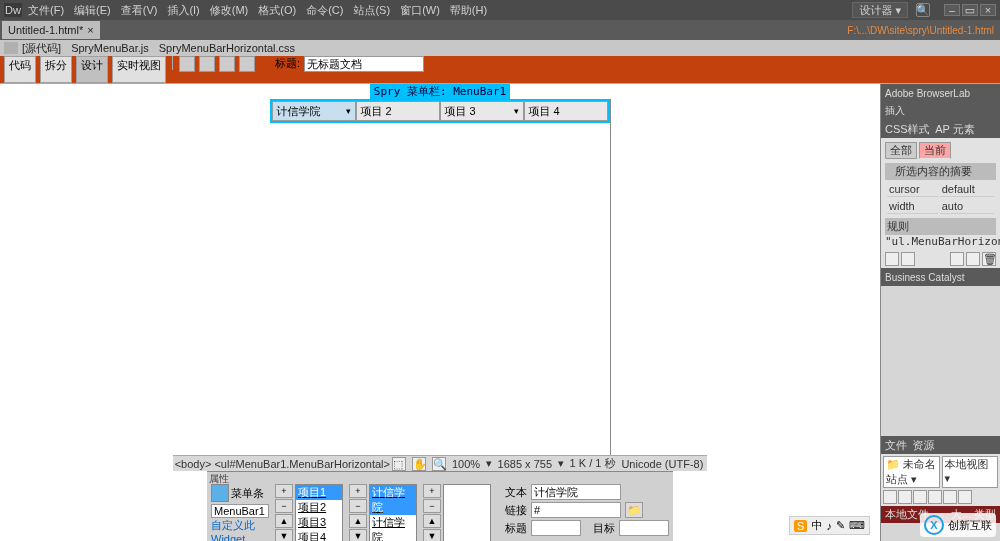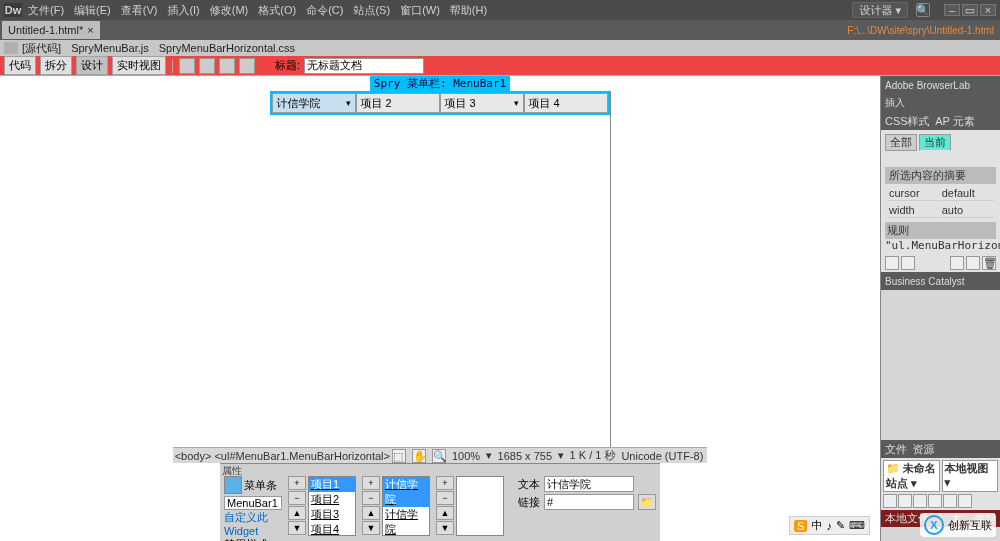"Dw" .app-logo { font-weight: bold -> normal }
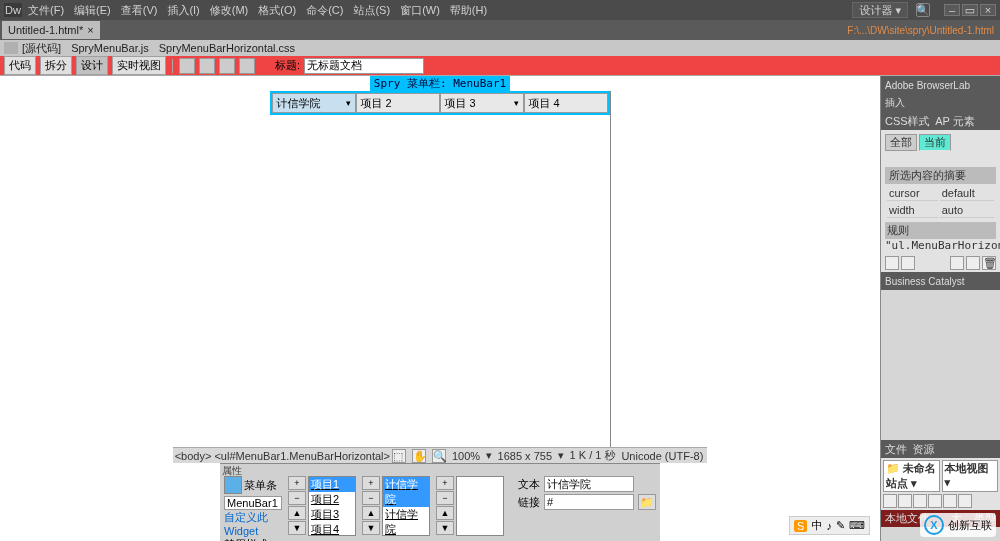"代码" .view-toolbar { align-items: center -> none; background: #ef4444 -> #c2410c; height: 20px -> 28px }
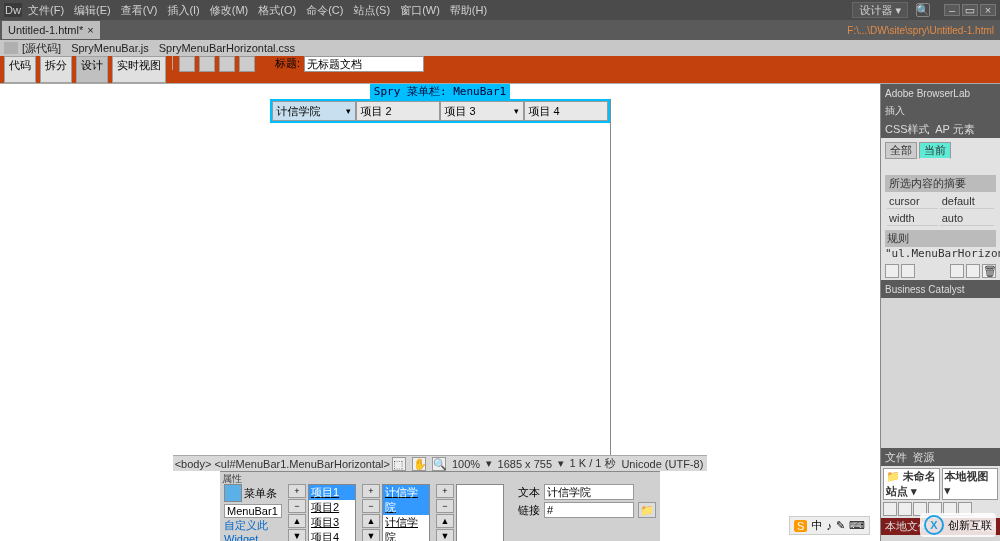"当前" .tabrow .tab.active { background: #5eead4 -> #fca5a5 }
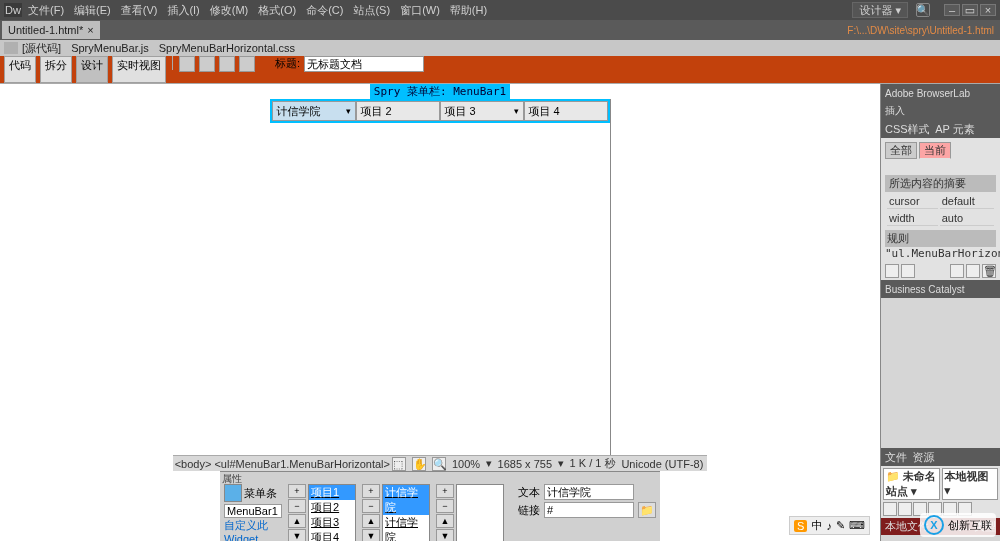"所选内容的摘要" div { margin-top: 16px -> 4px; padding: 1px 4px -> 1px 10px }
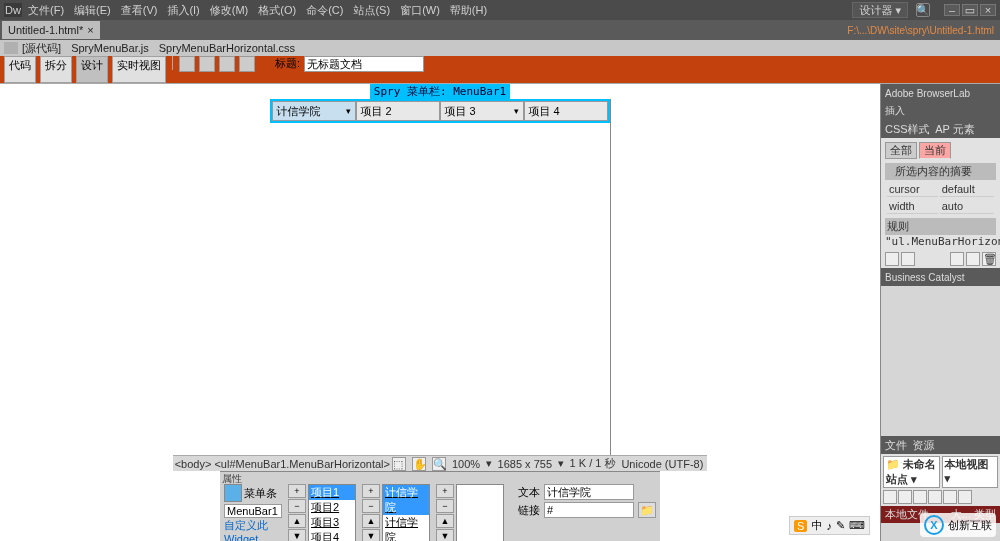"📁 未命名站点 ▾" div.panel-body { font-weight: bold -> none }
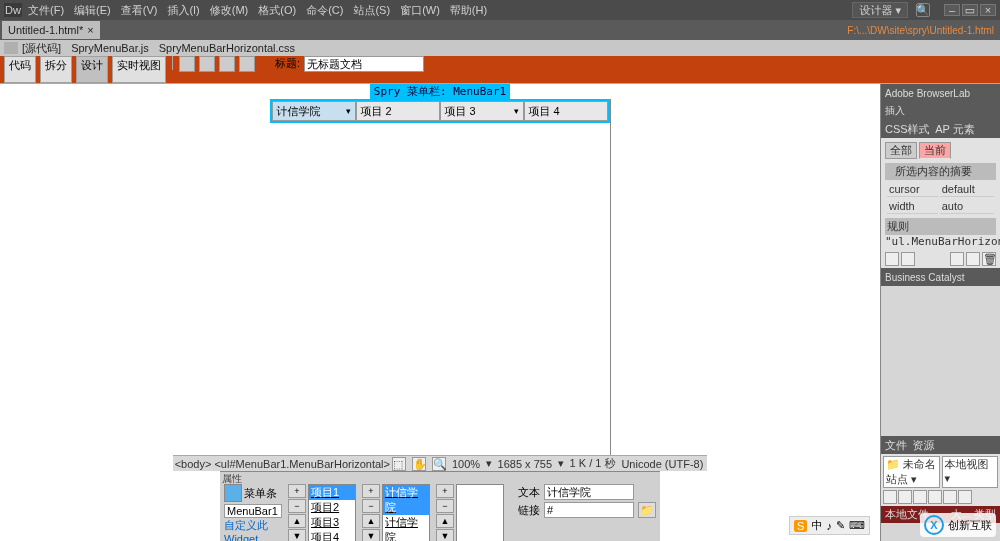"标题" div.pi-row { html: none -> <div> <label>标题</label> <input> <label>目标</label> <input> </div> }
